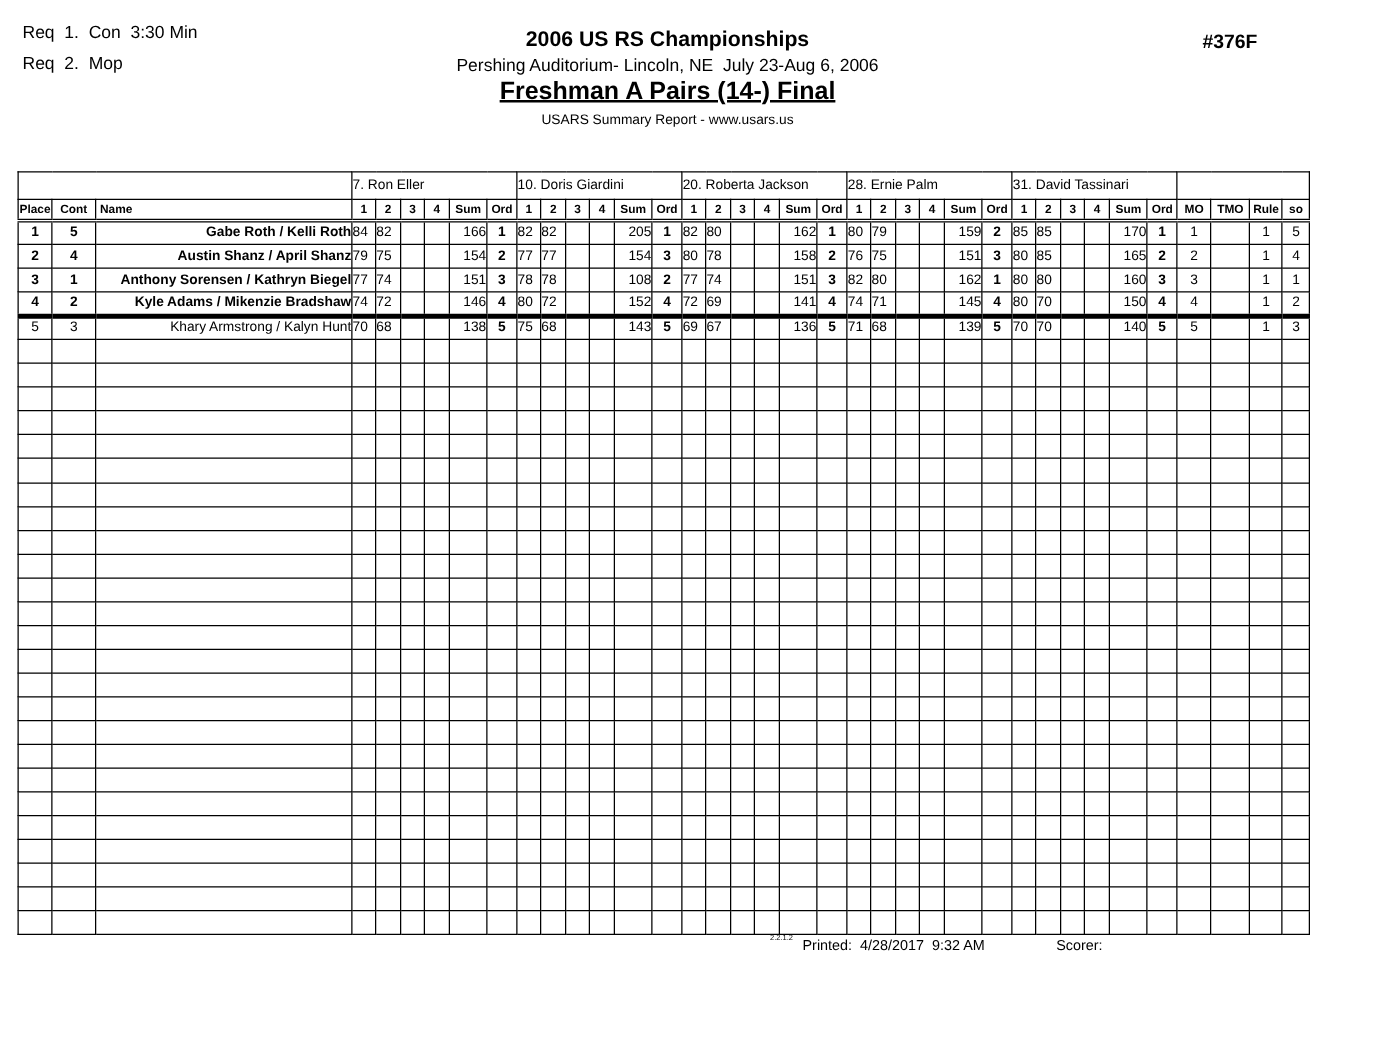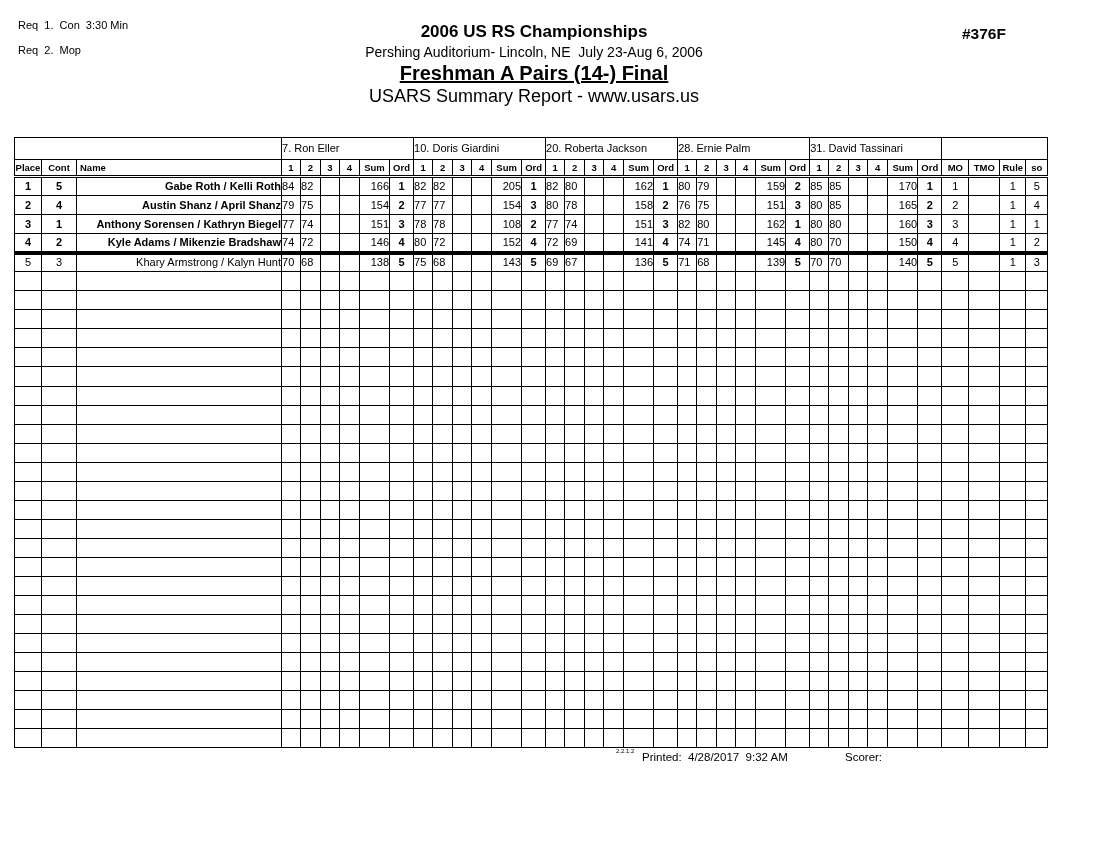"Req 1. Con 3:30 Min" .req { font-size: 11px -> 14px }
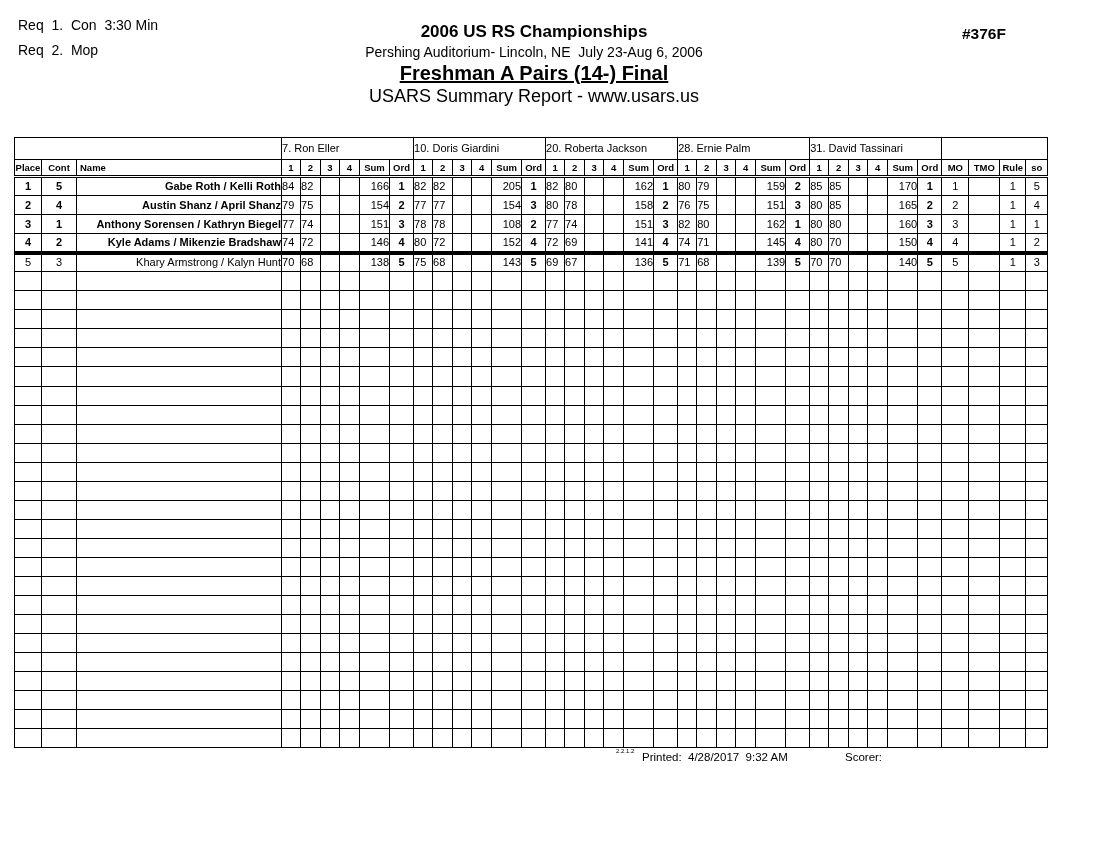"USARS Summary Report - www.usars.us" .t-report { font-size: 18px -> 11px }
